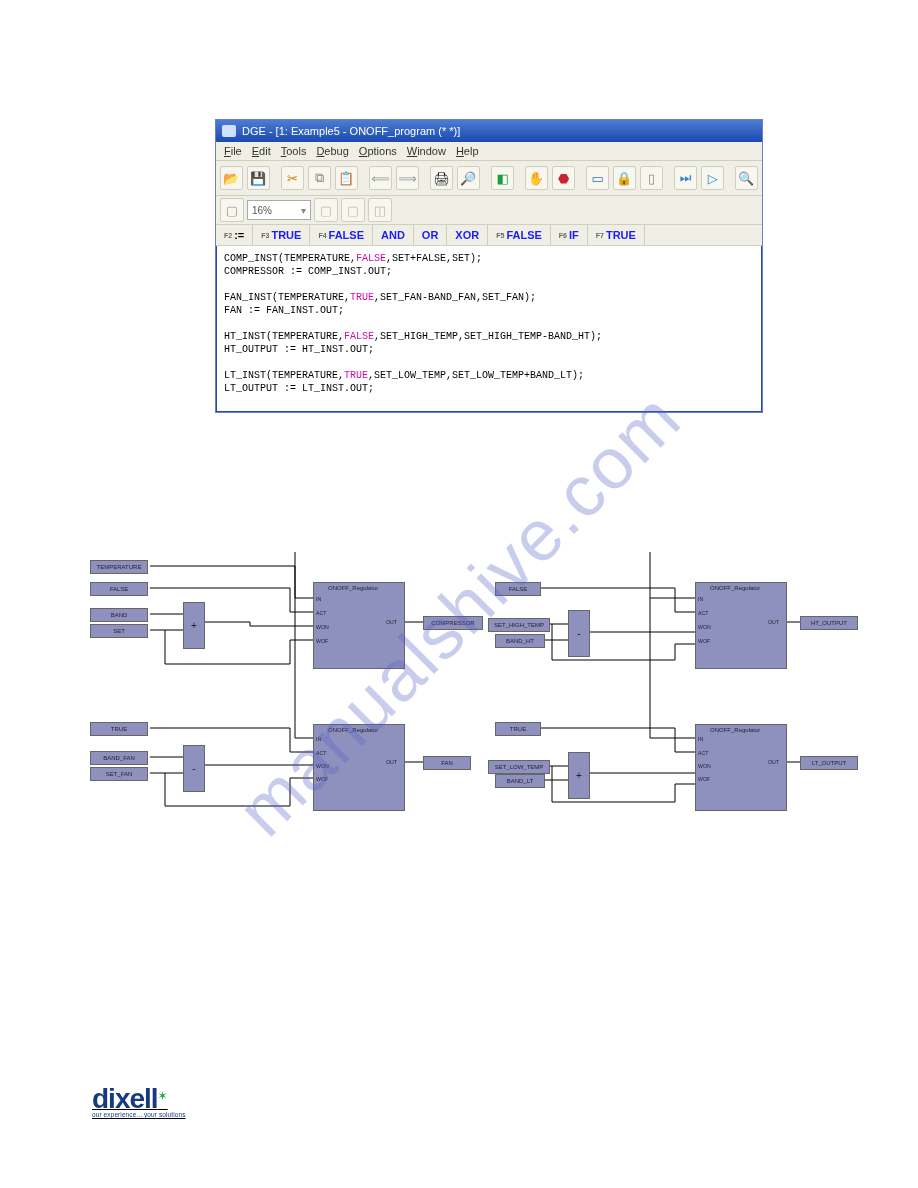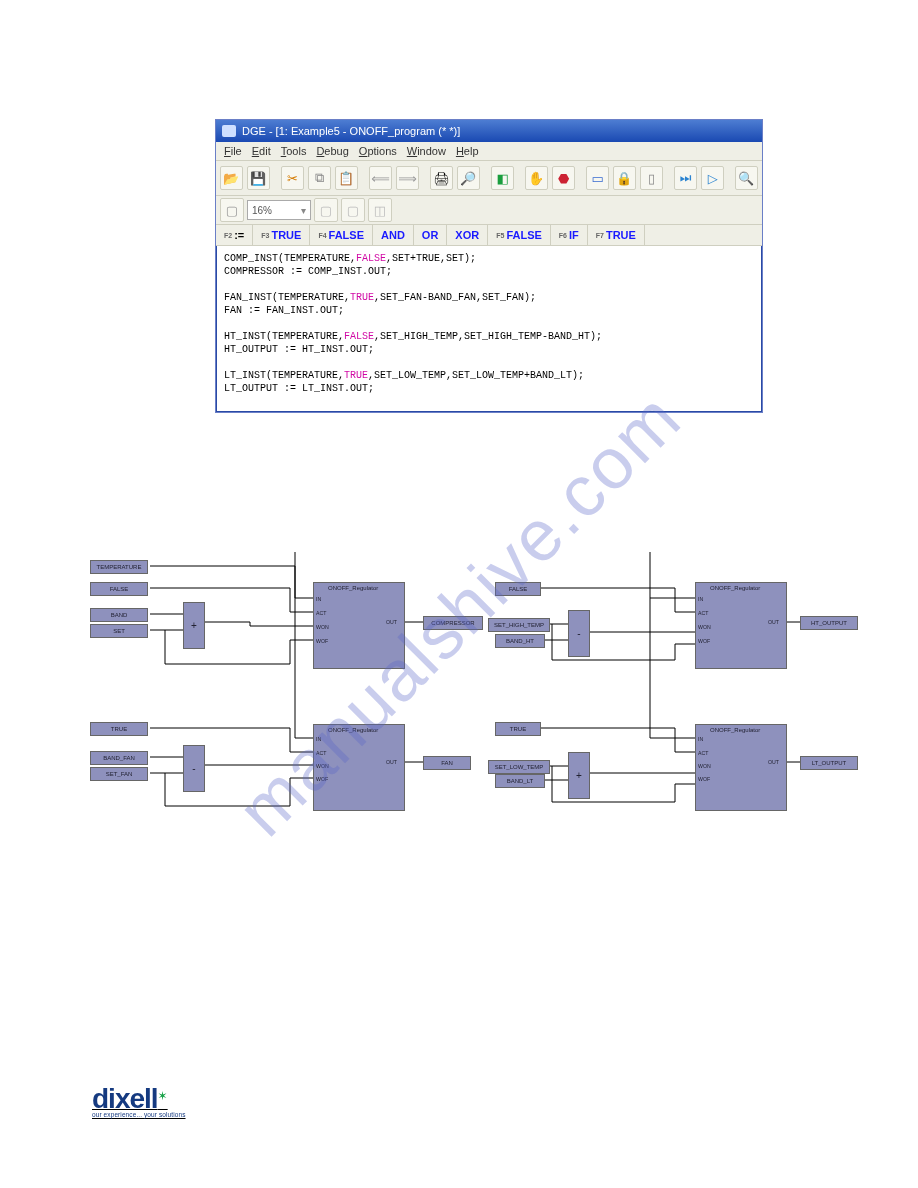",SET+TRUE,SET);" span.fn { text: ,SET+TRUE,SET -> ,SET+FALSE,SET }
